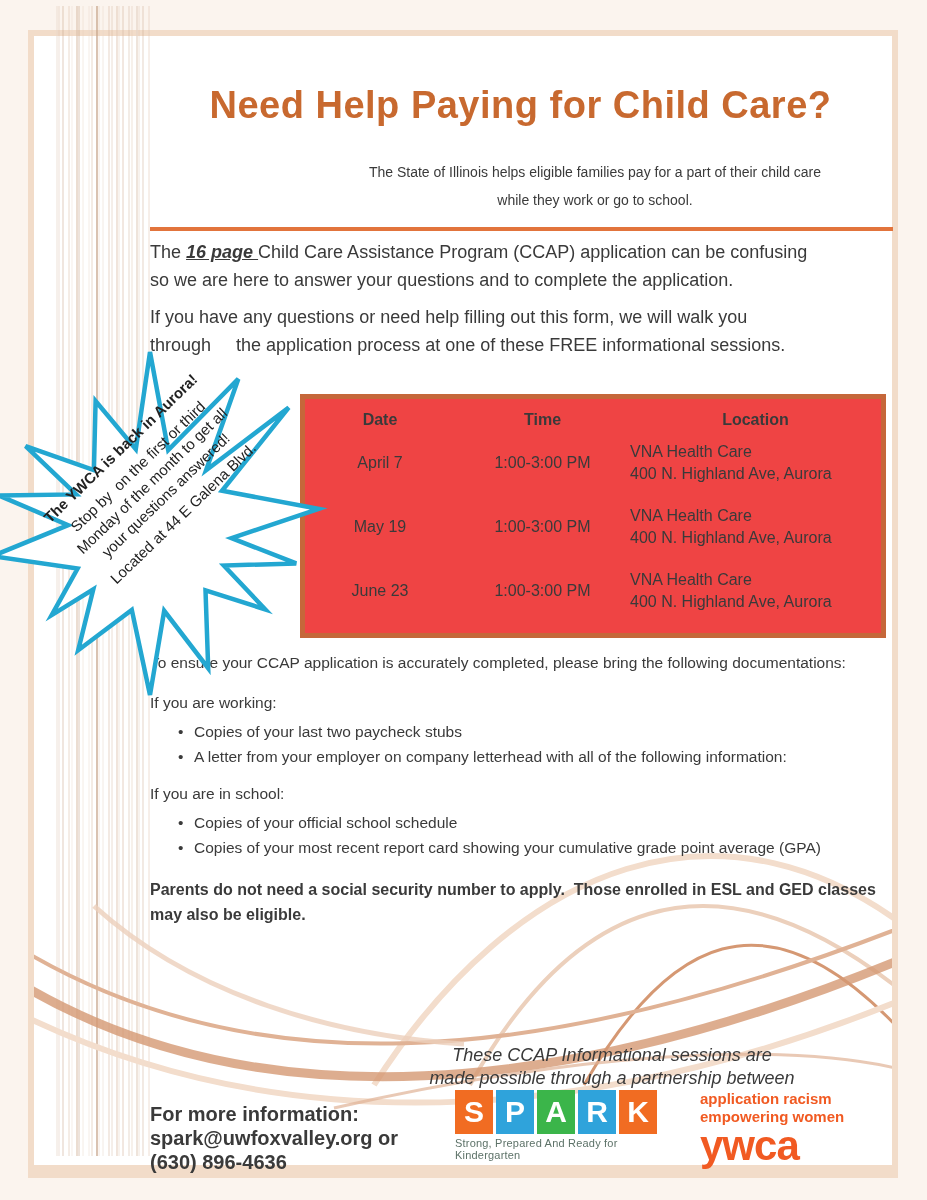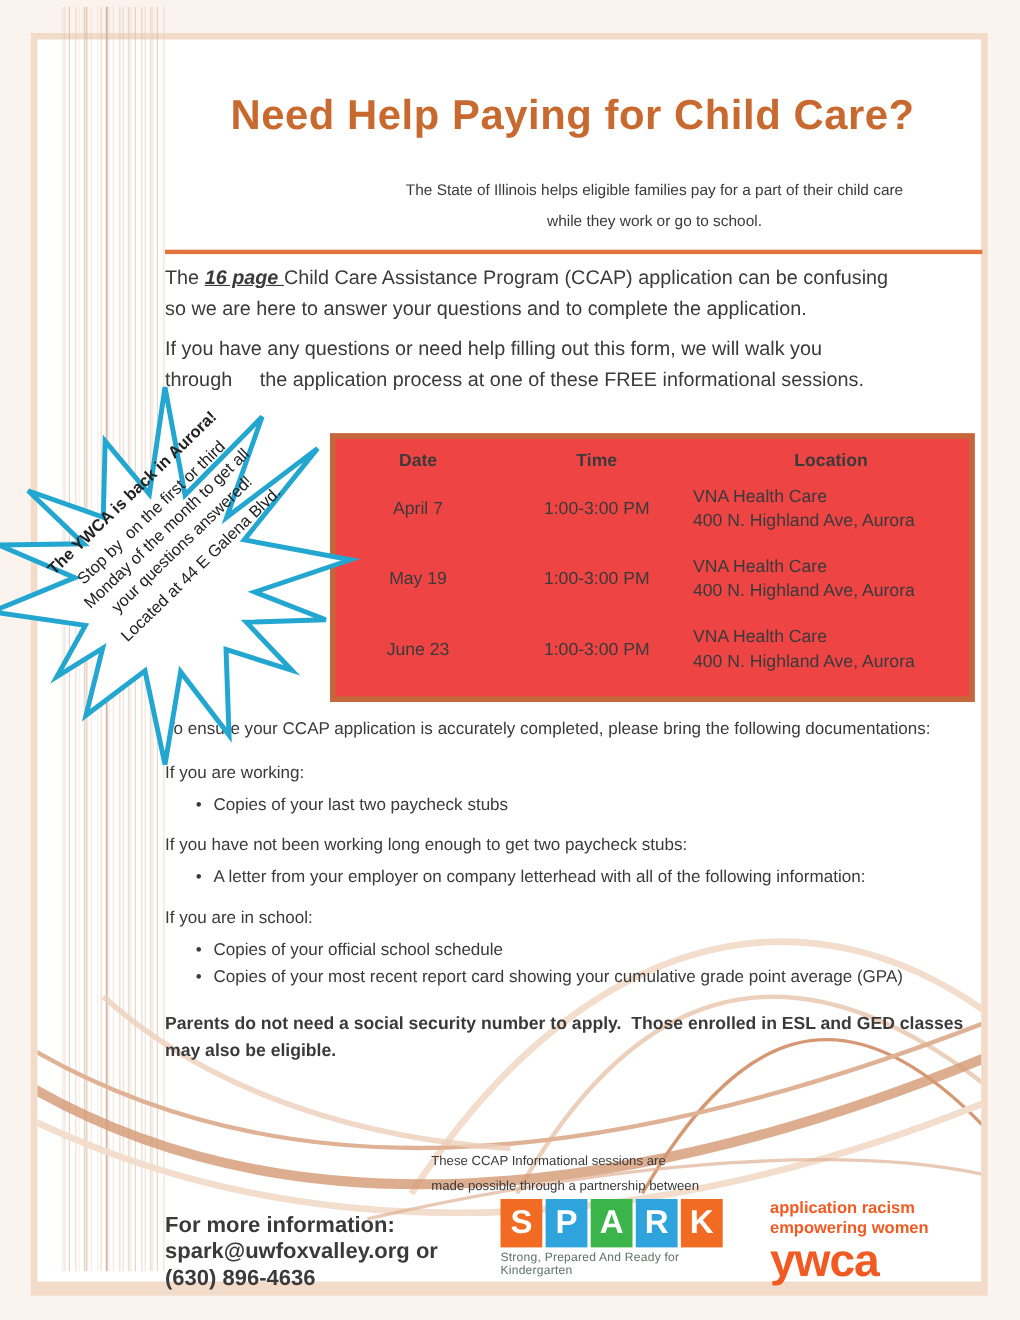"If you have not been" div.doc-label { html: <div>If you have not been working long enough to get two paycheck stubs:</div> -> none }
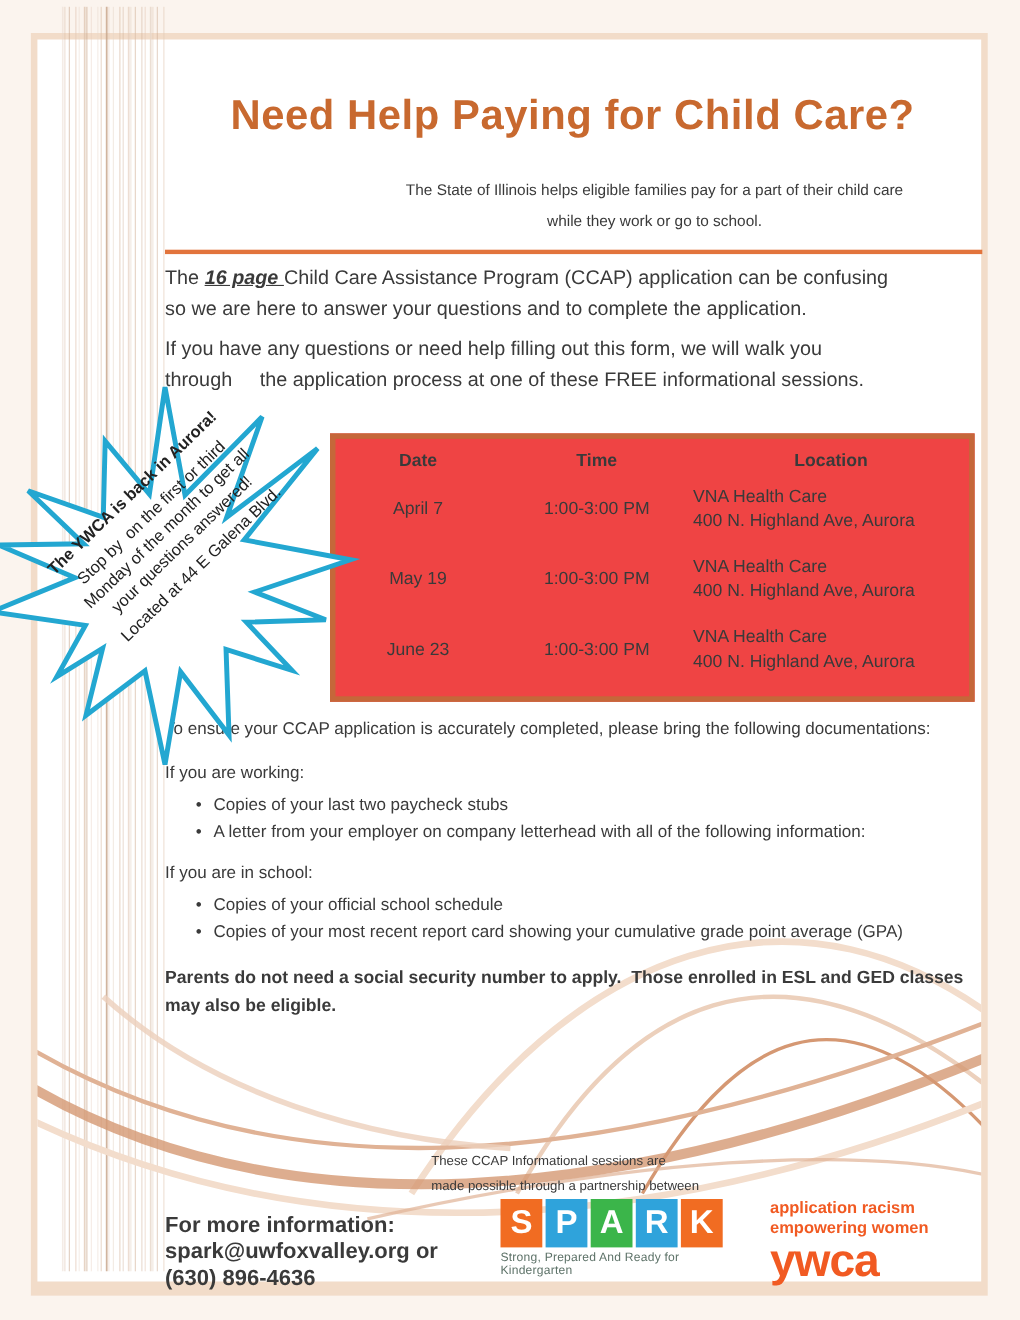"These CCAP Informational sessions are" .partnership { font-size: 12px -> 18px; font-style: none -> italic; text-align: none -> center }
